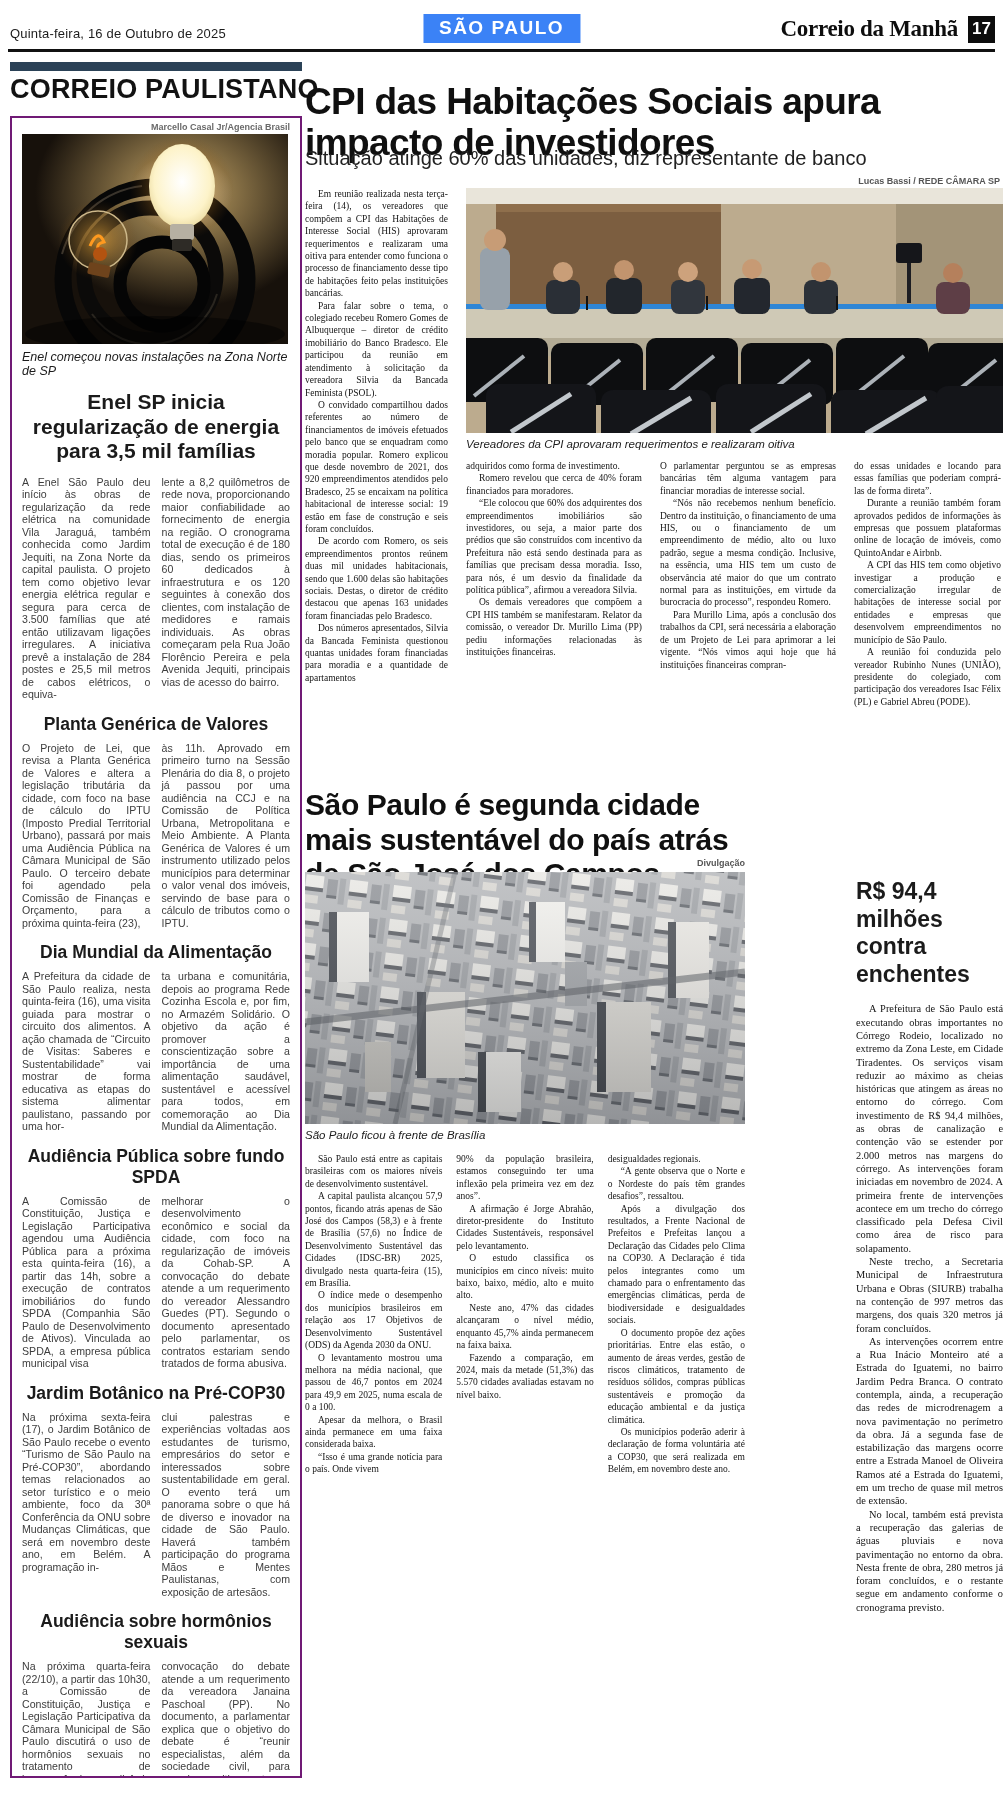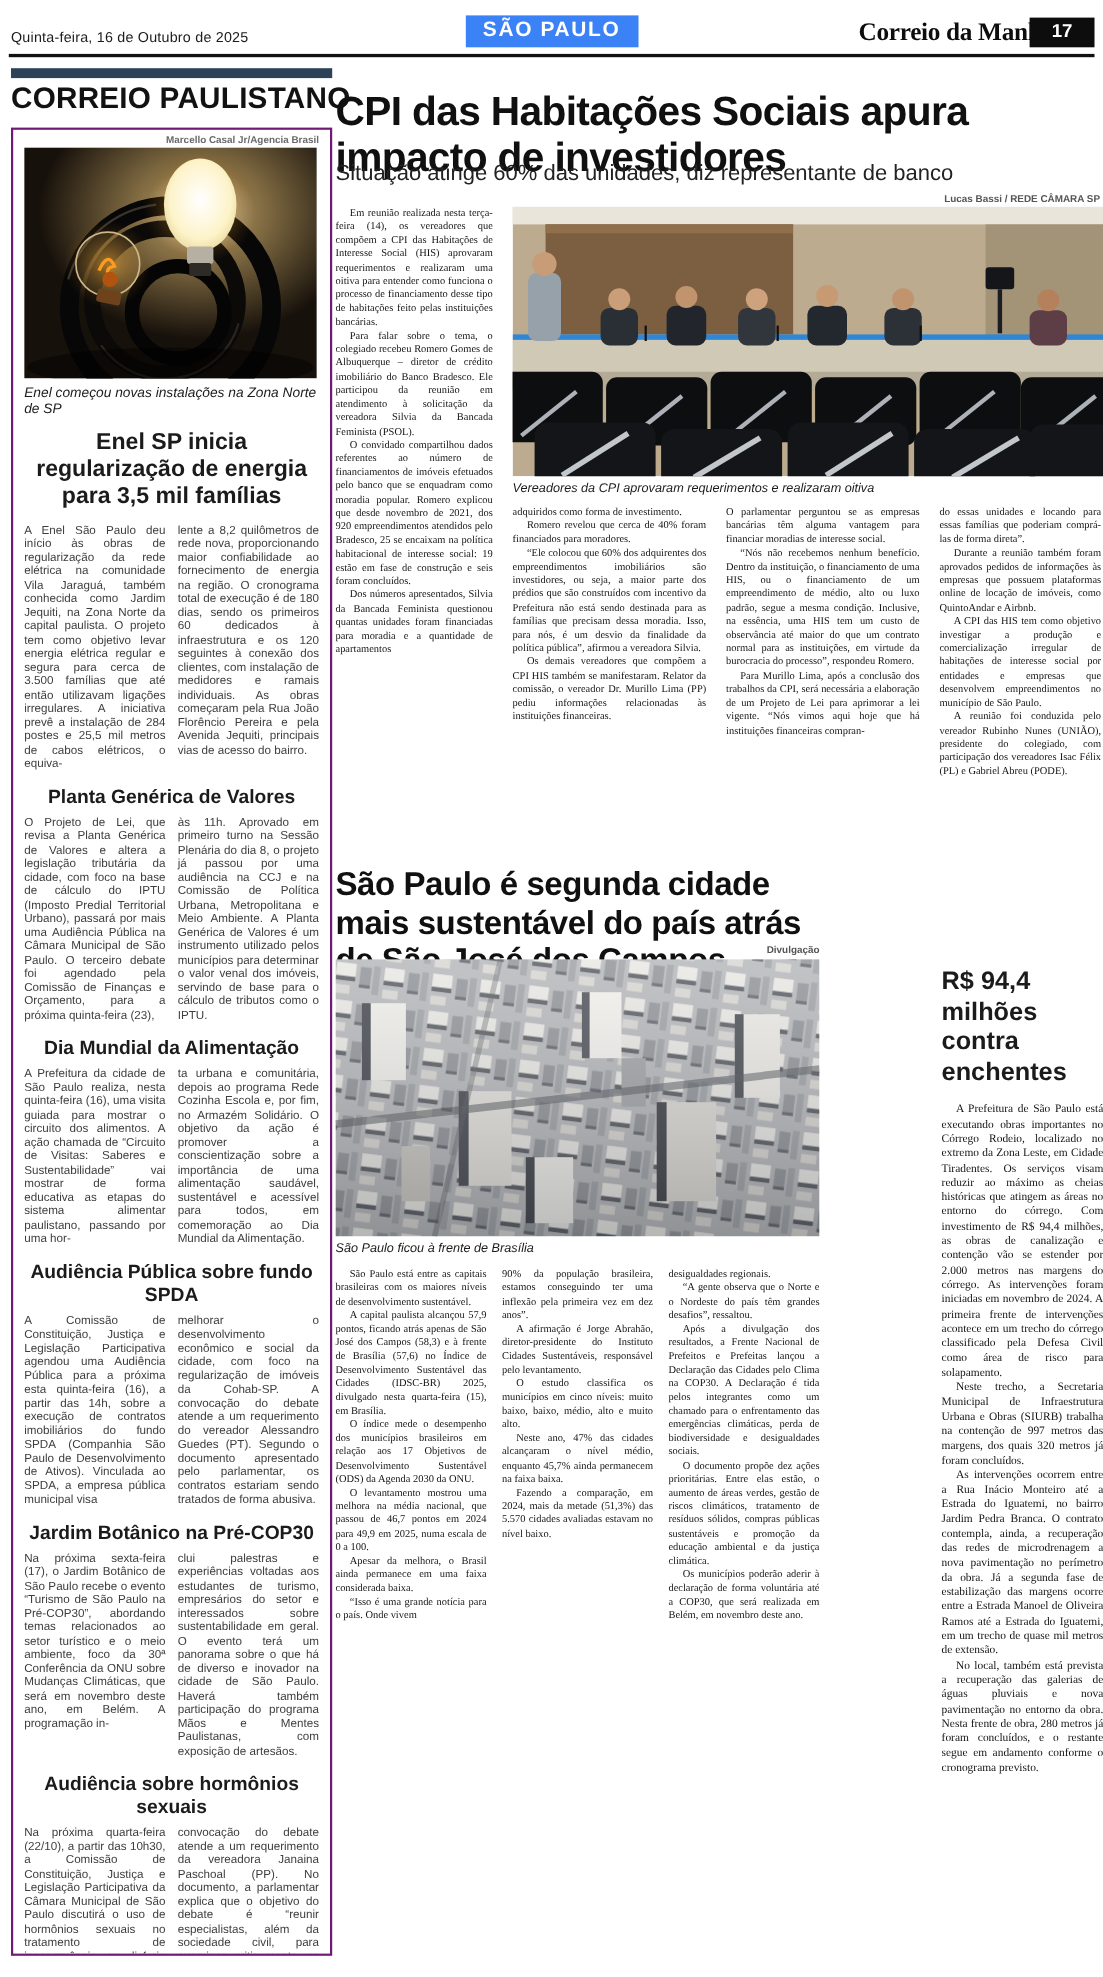"17" .hdr-page { padding: 3px 20px 4px -> 3px 4px 4px }
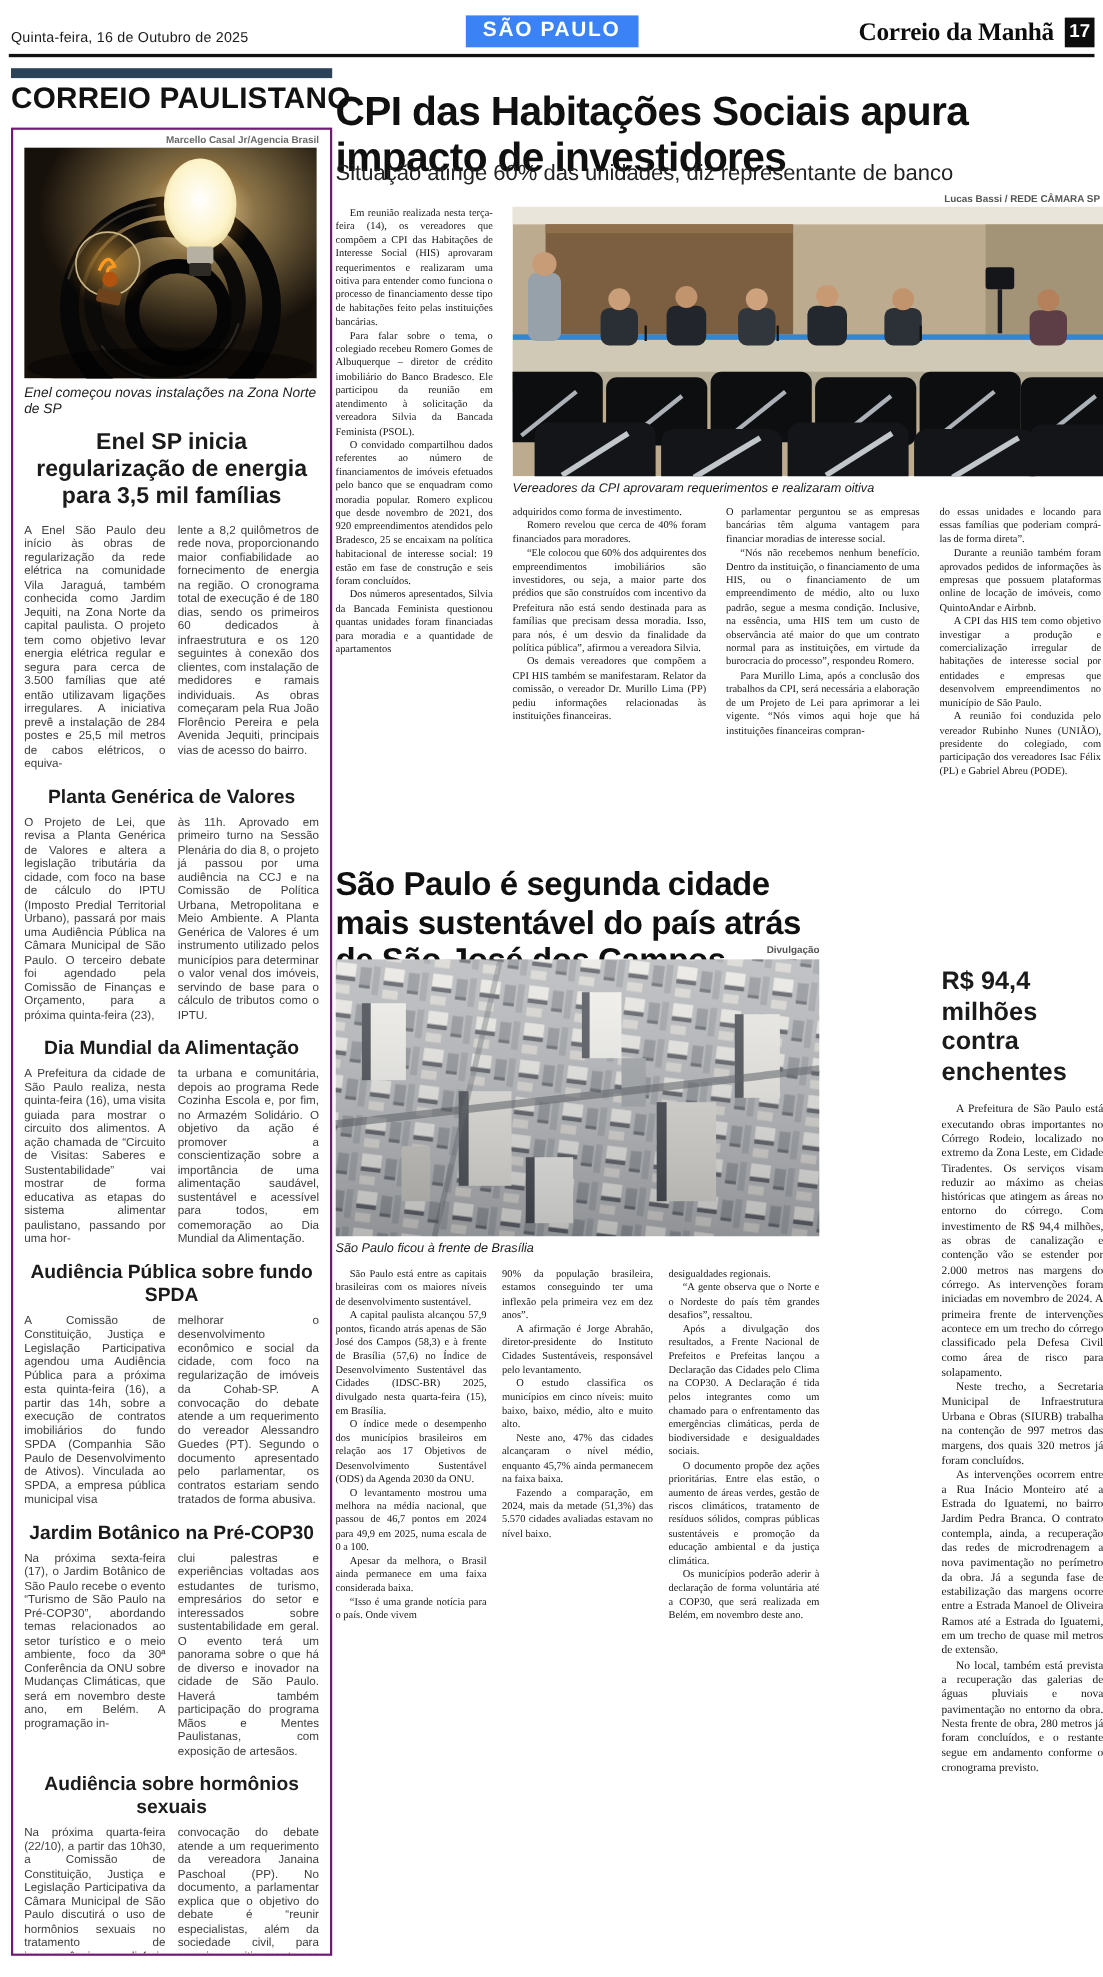"De acordo com Romero, os" p { html: none -> <p>De acordo com Romero, os seis empreendimentos prontos reúnem duas mil unidades habitacionais, sendo que 1.600 delas são habitações sociais. Destas, o diretor de crédito destacou que apenas 163 unidades foram financiadas pelo Bradesco.</p> }
